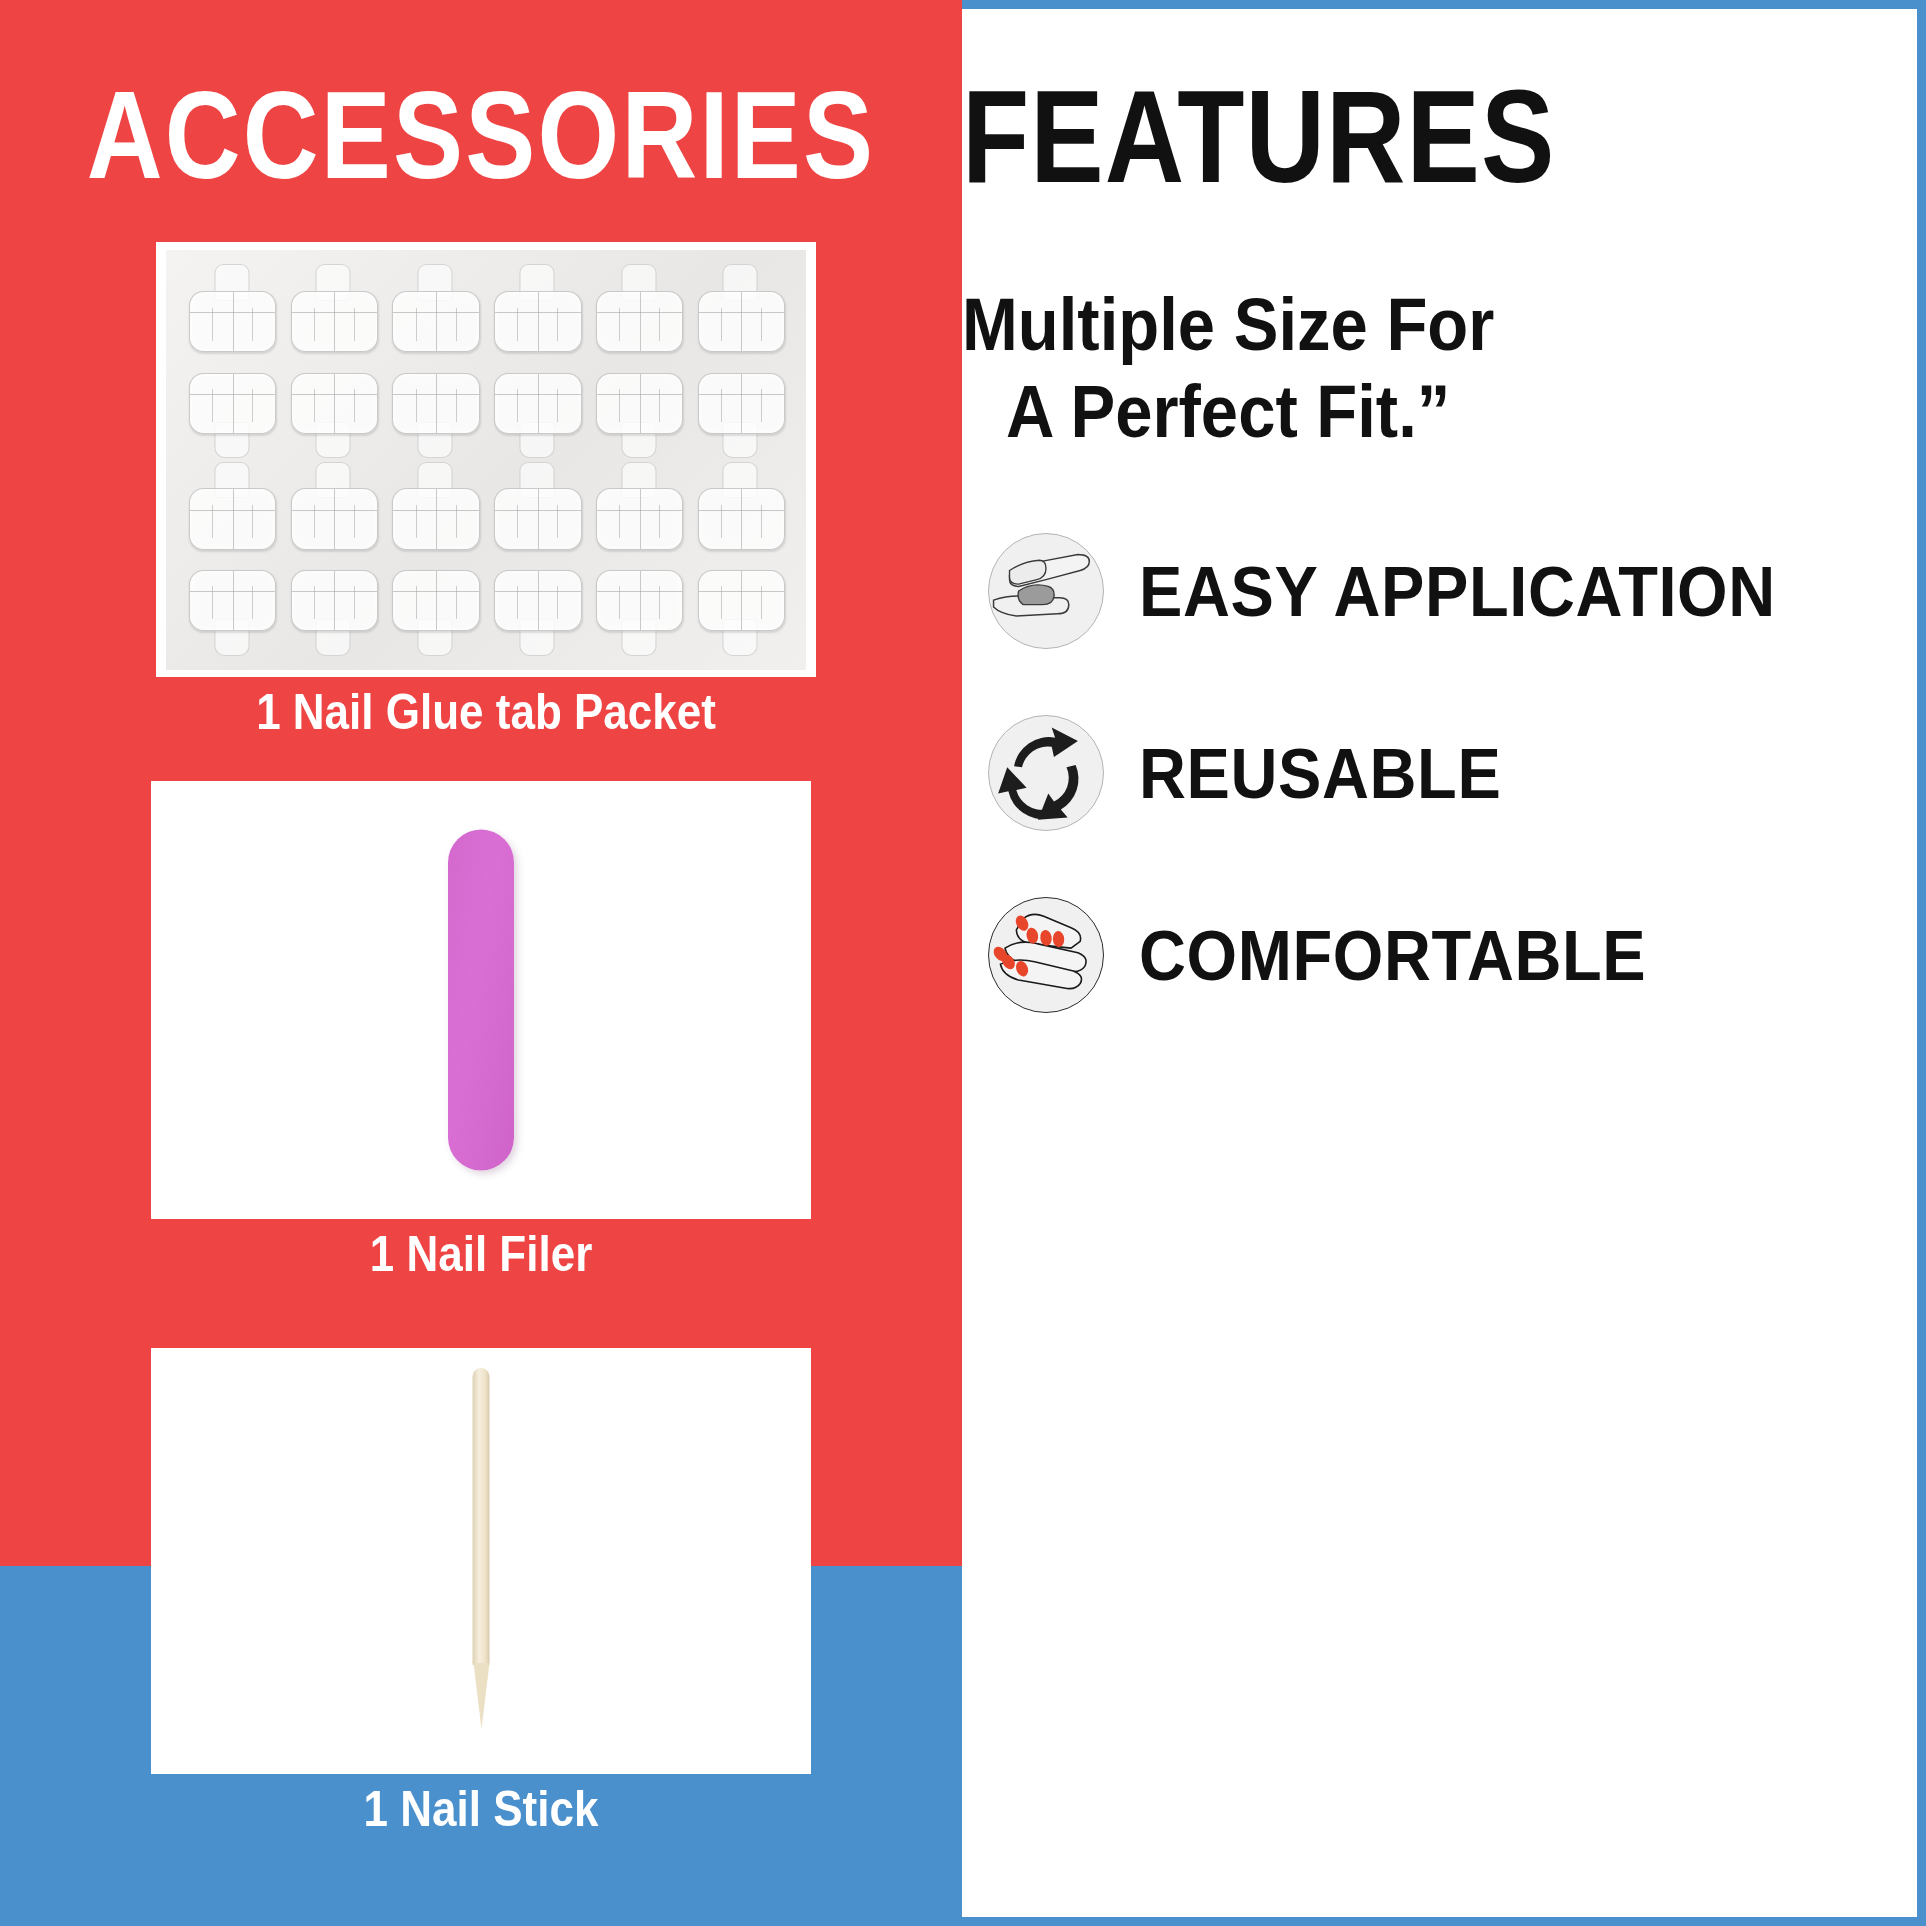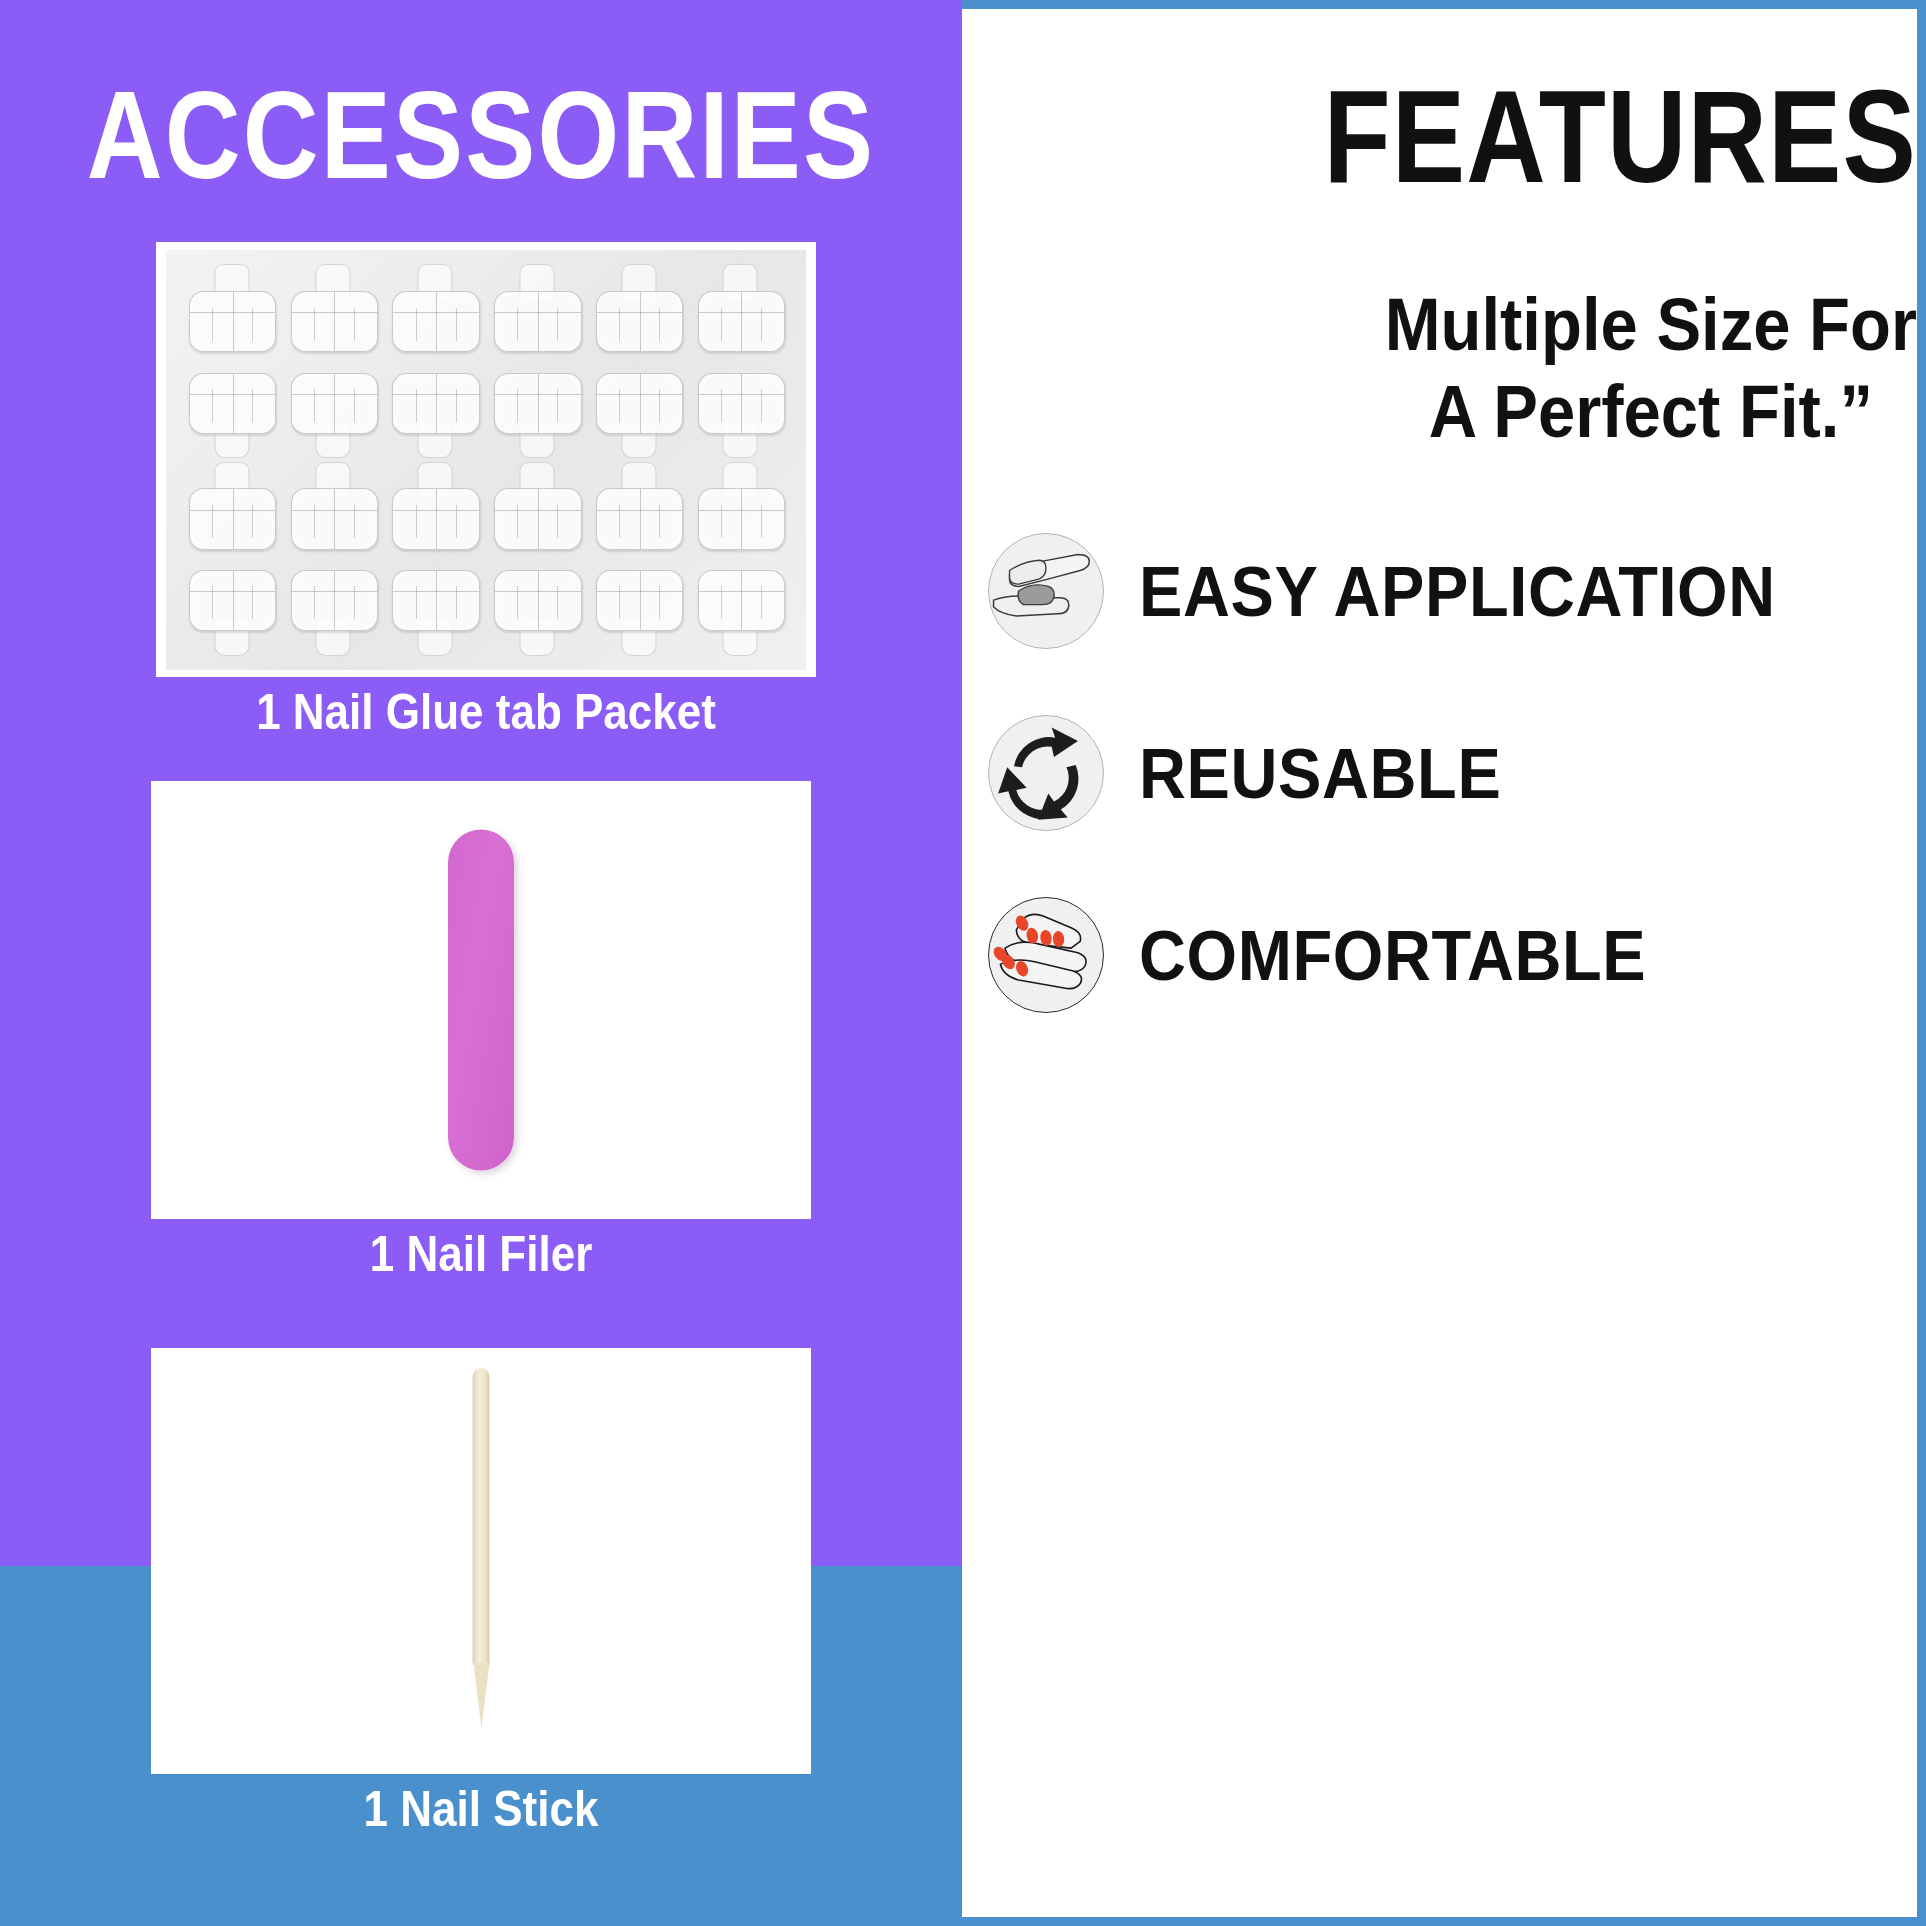"ACCESSORIES" .left-panel { background: #8b5cf6 -> #ef4444 }
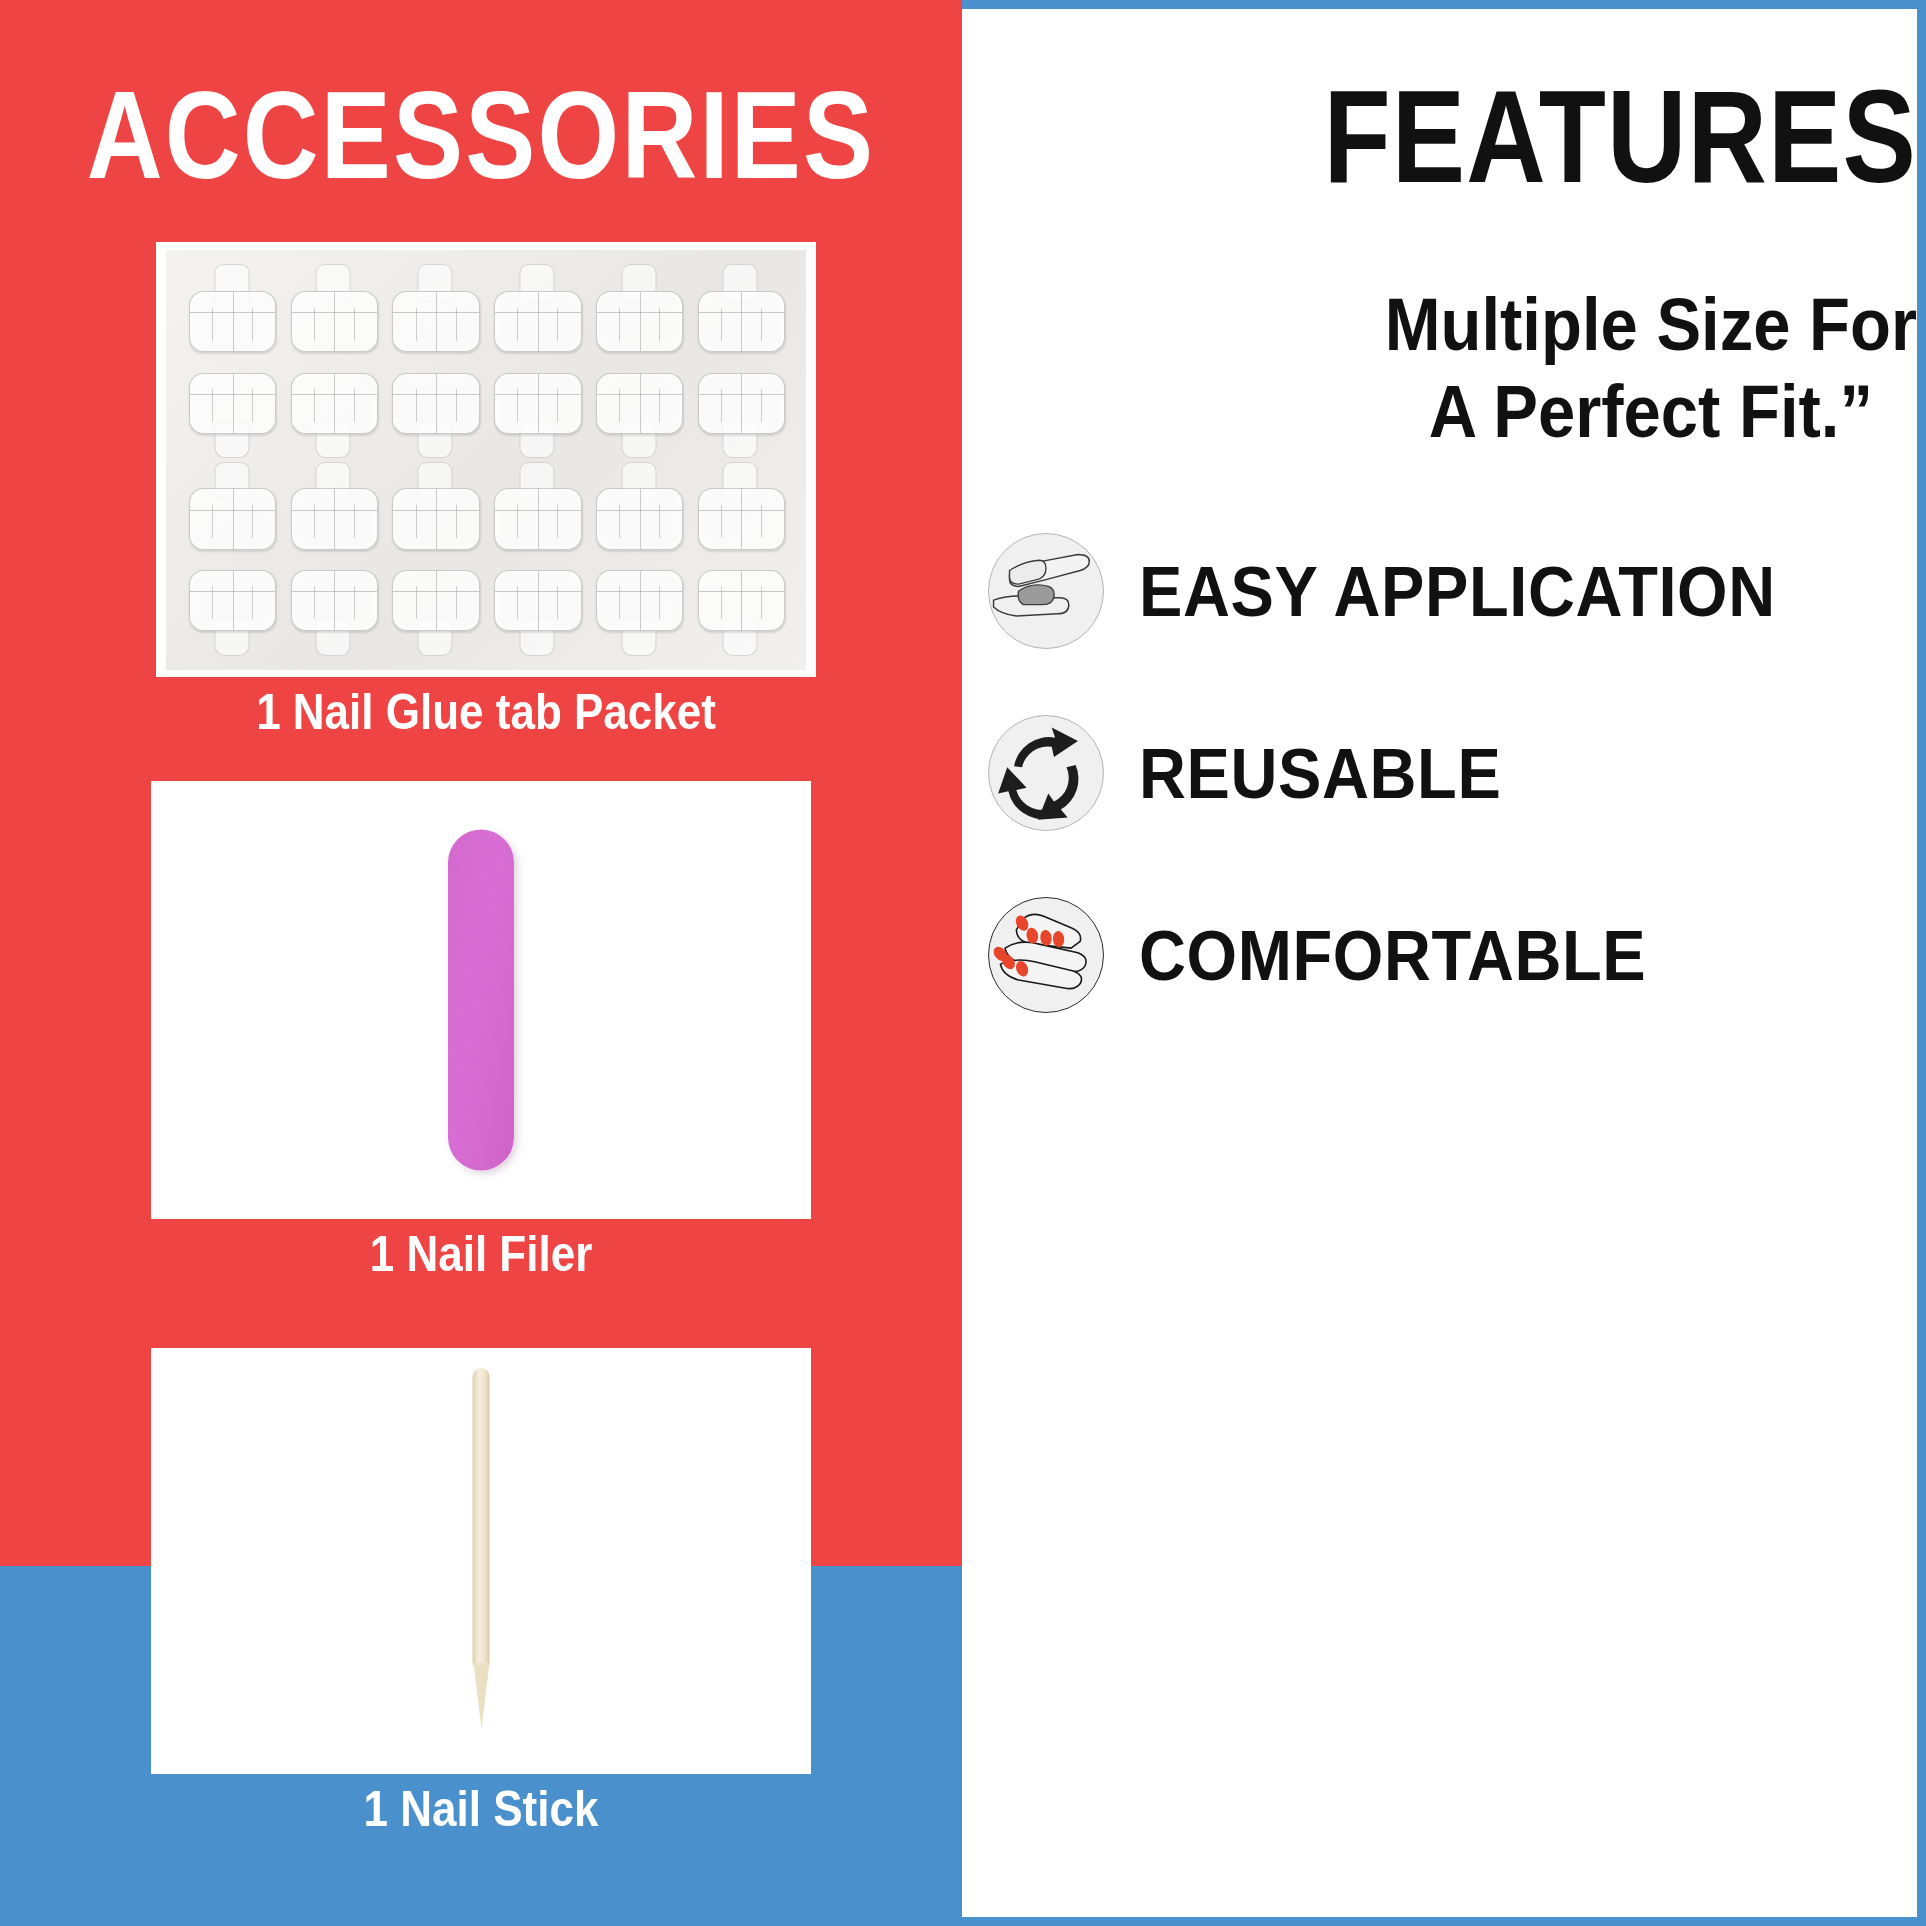"FEATURES" .white-card { align-items: flex-end -> flex-start }
